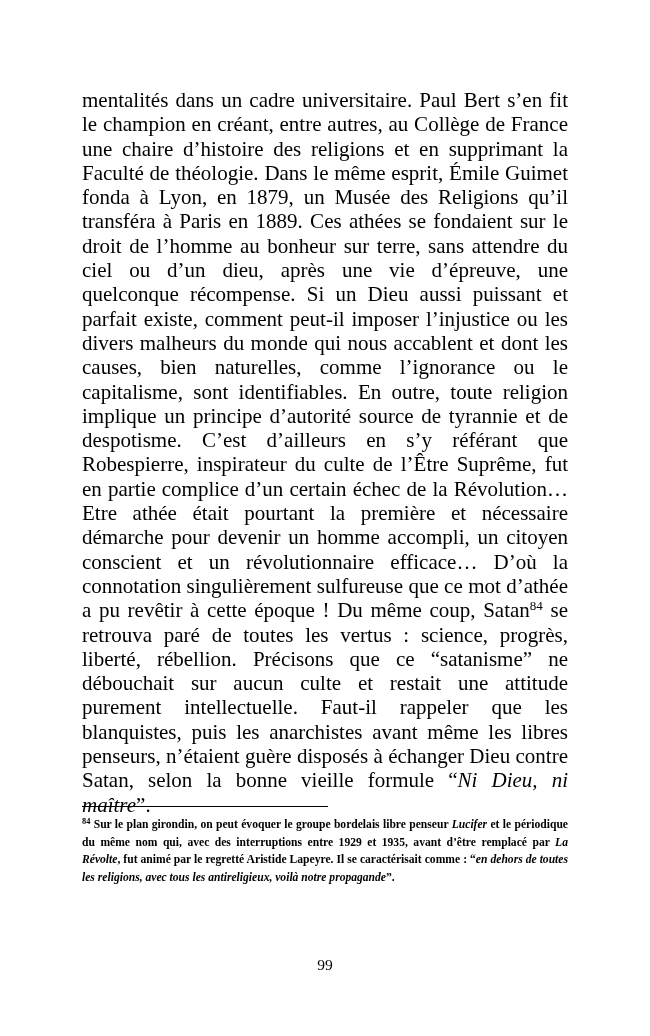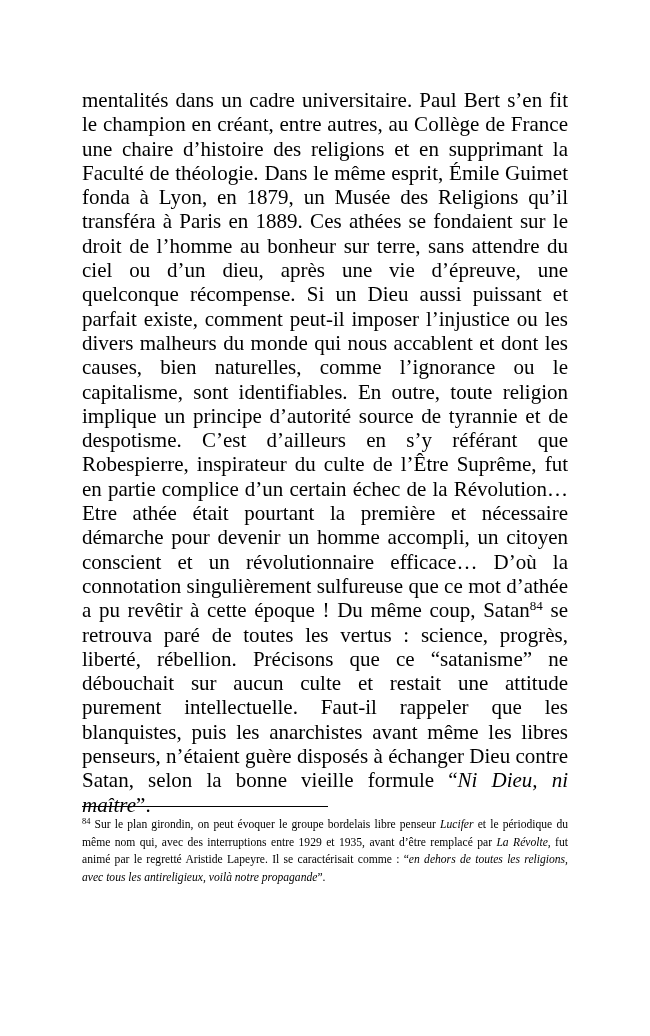"84 Sur le plan girondin," .footnote-par { font-weight: none -> bold }
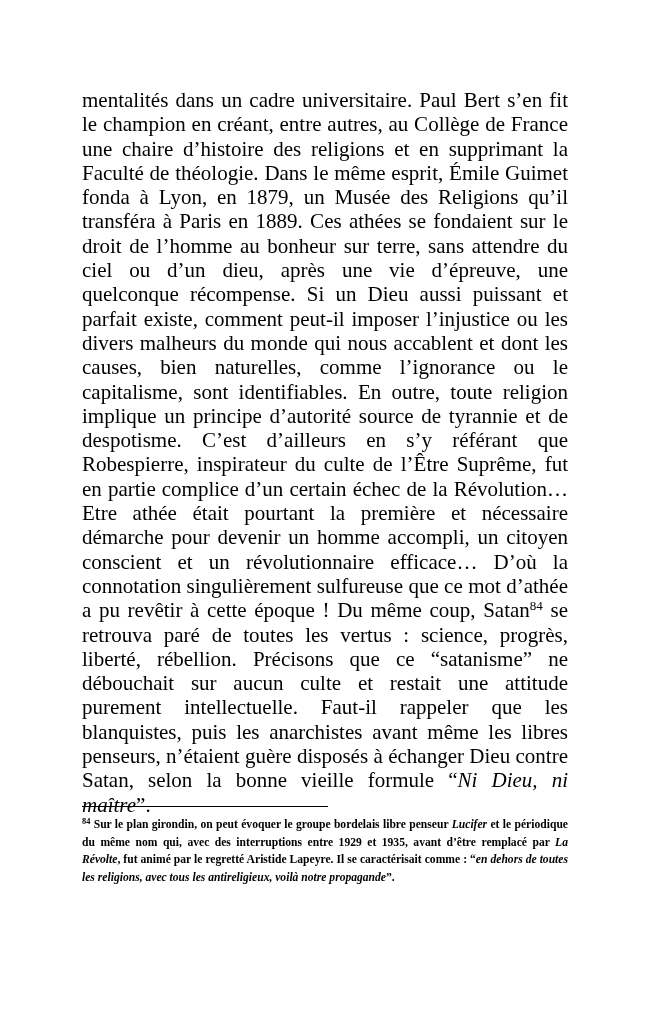"99" div.page-number { html: none -> <div>99</div> }
